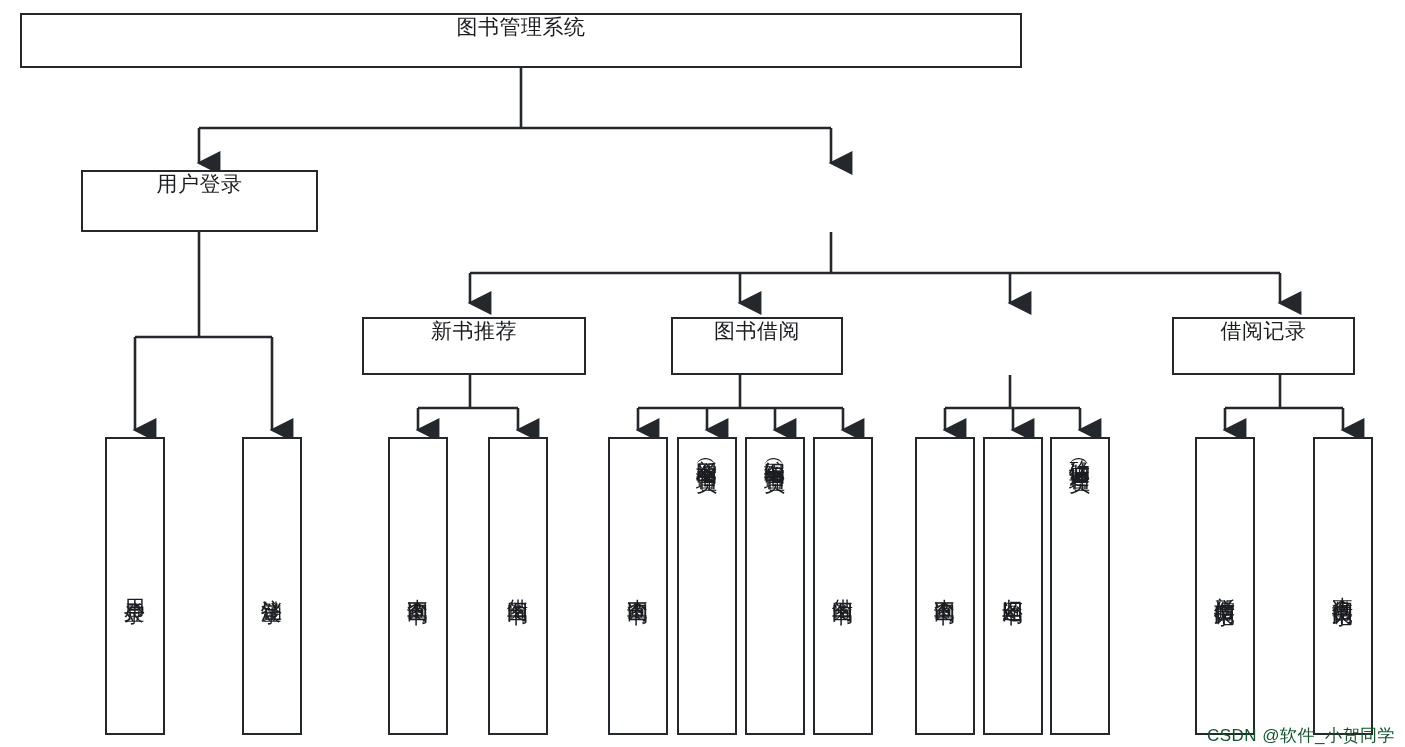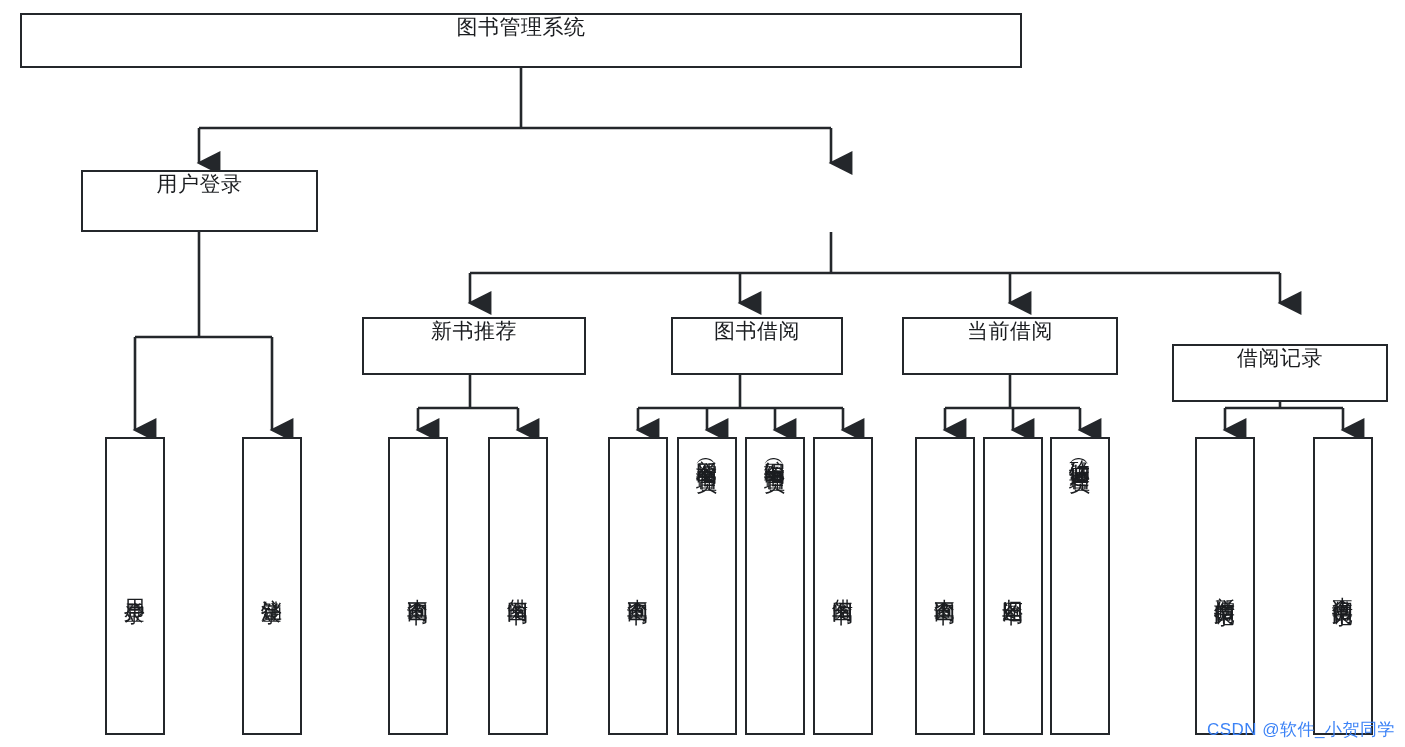"当前借阅" div.node-box { html: <div> <span>当前借阅</span> </div> -> none }
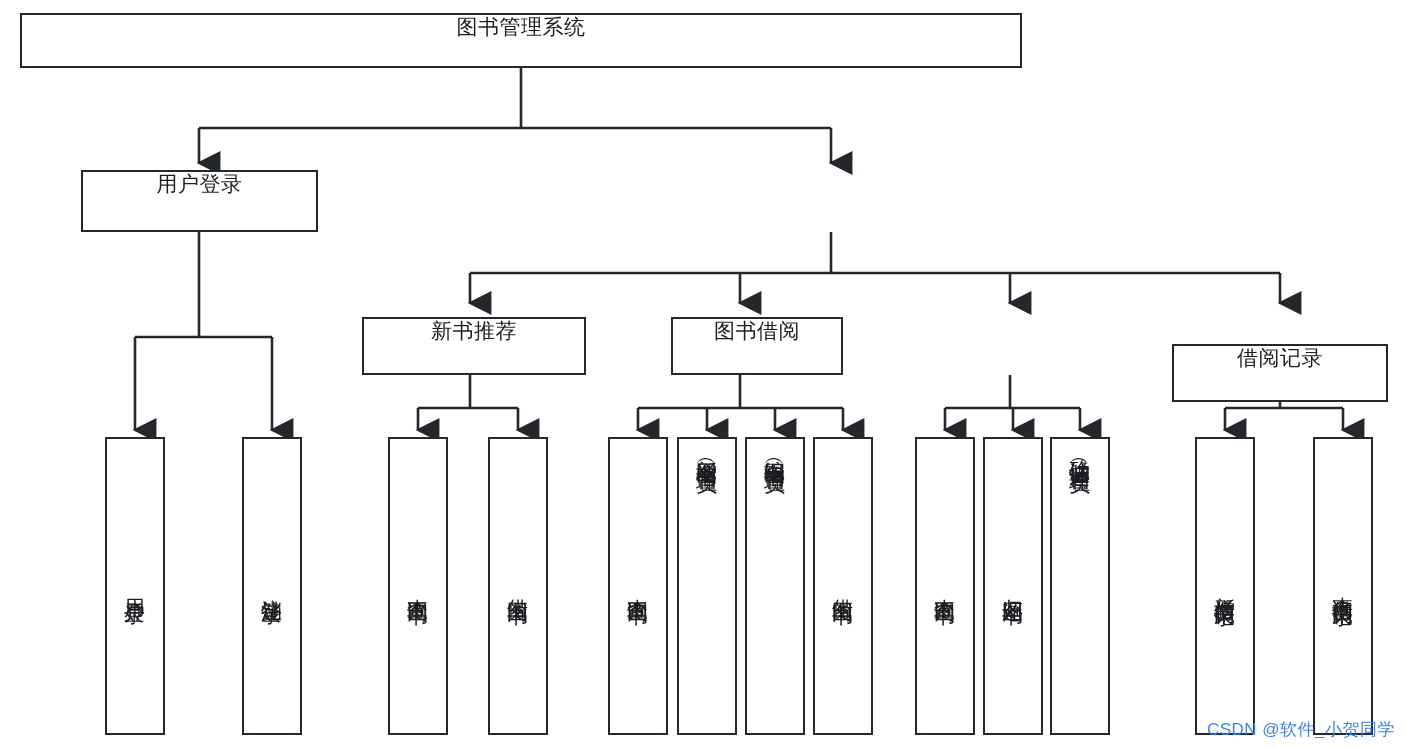"借阅记录" div.node-box { margin-top: 27px -> none; width: 216px -> 183px }
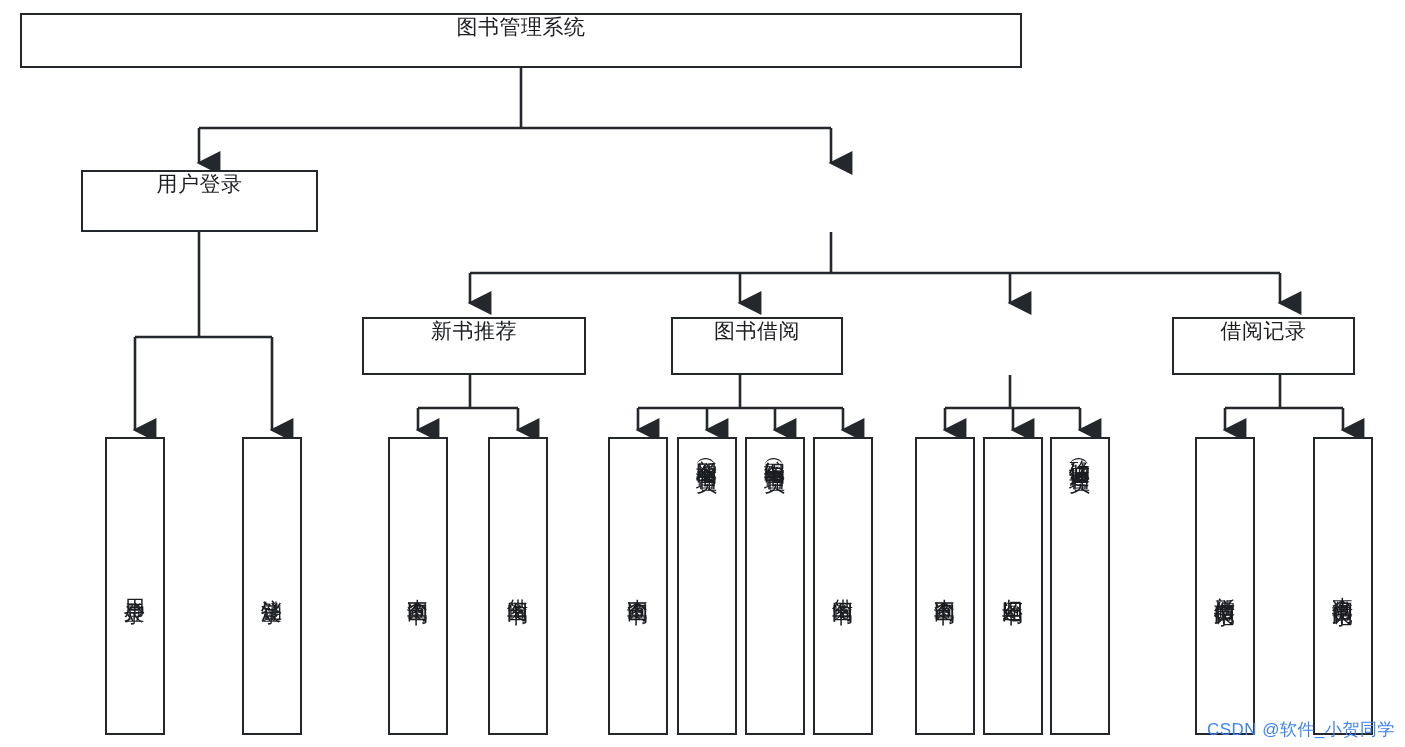"CSDN @软件_小贺同学" #watermark { bottom: 6px -> 0; color: #3b82f6 -> #14532d }
